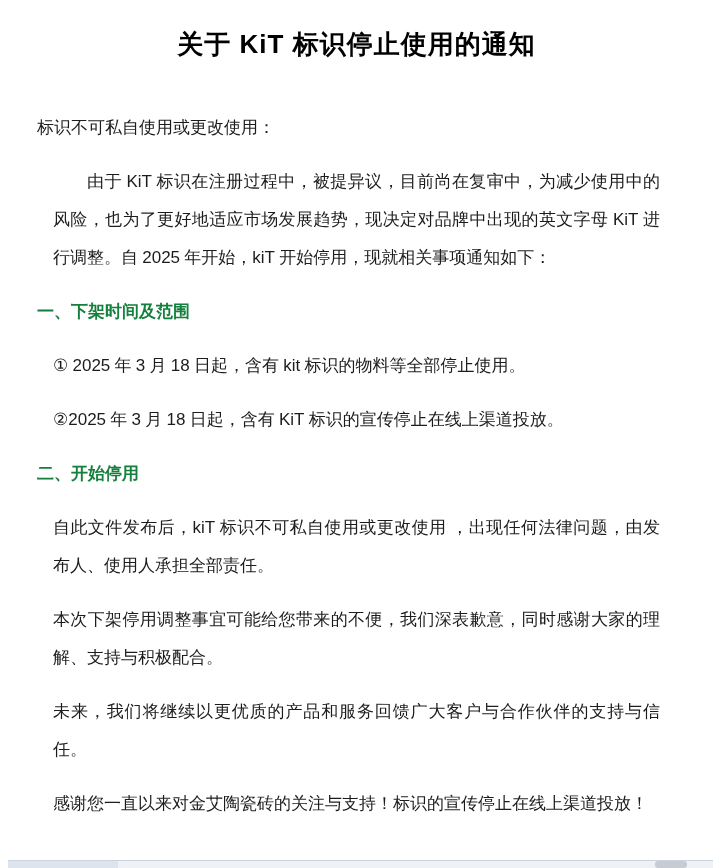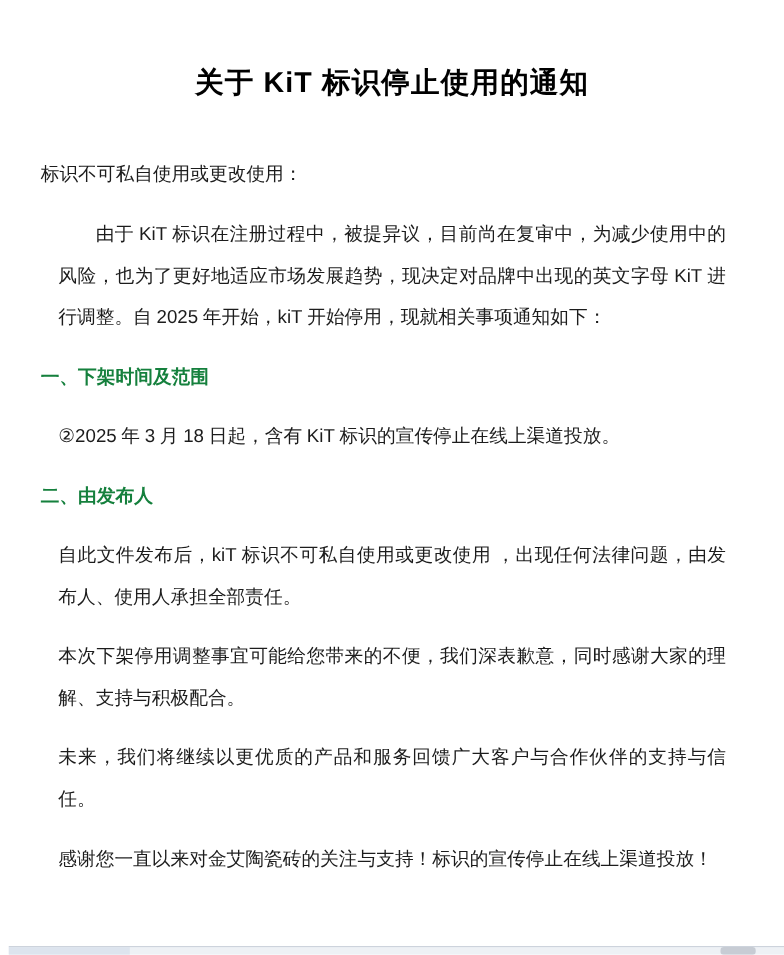"关于 KiT 标识停止使用的通知" .page { padding: 56px 37px 0 37px -> 25px 37px 0 37px }
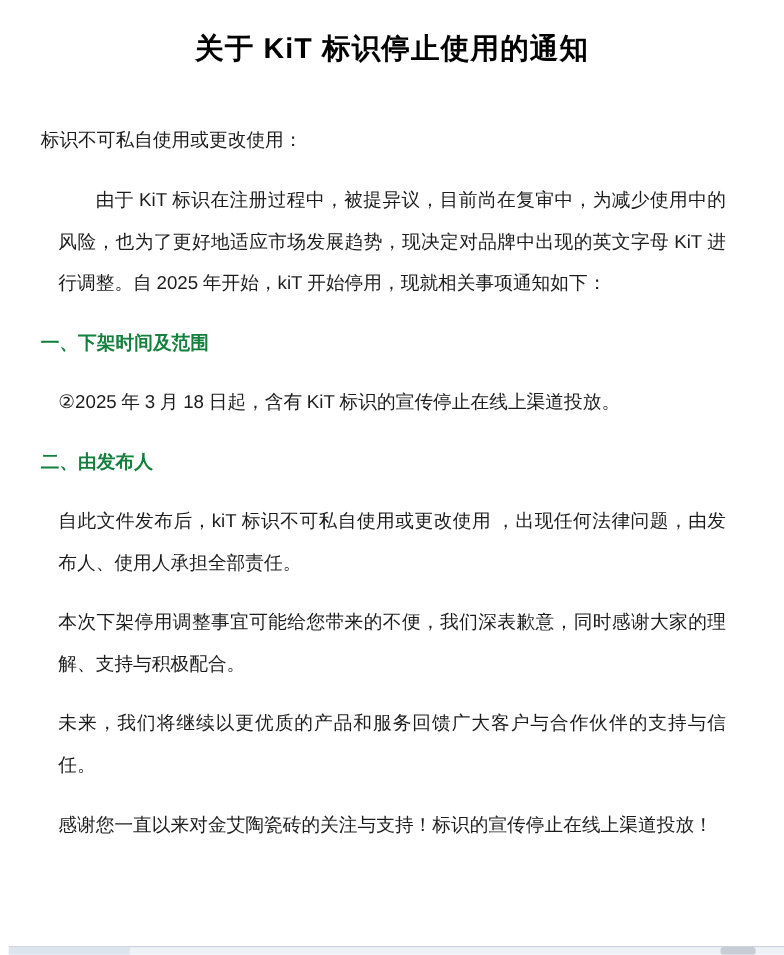"① 2025 年 3 月" p.para { html: none -> <p>① <span>2025</span> 年 <span>3</span> 月 <span>18</span> 日起，含有 <span>kit</span> 标识的物料等全部停止使用。</p> }
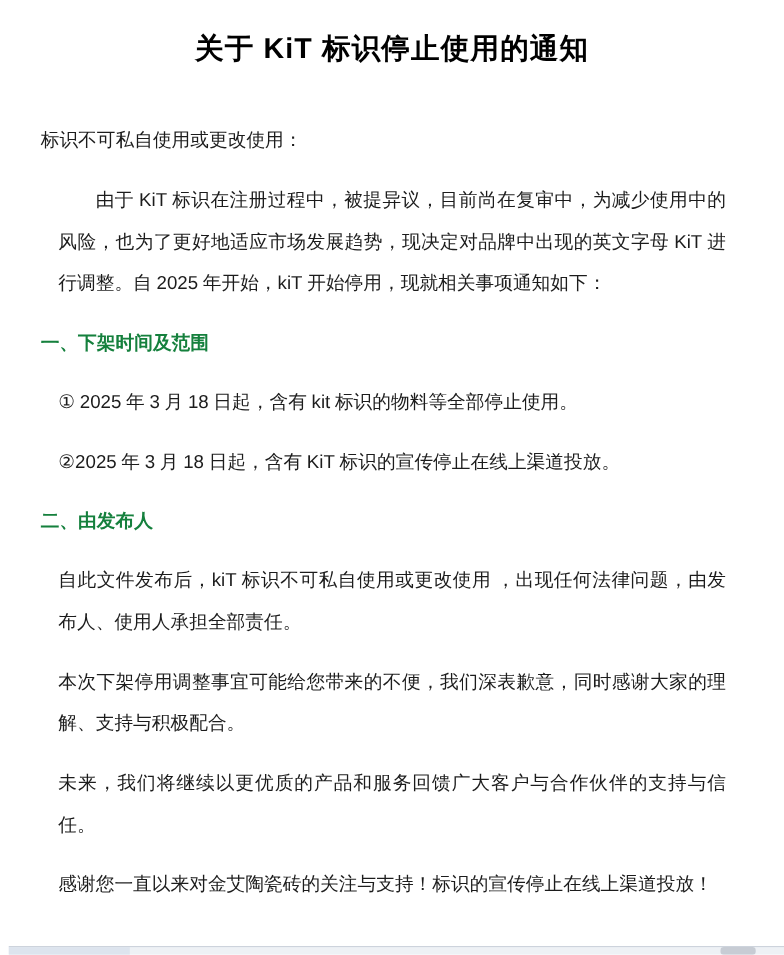"二、由发布人" h2.heading { text: 由发布人 -> 开始停用 }
